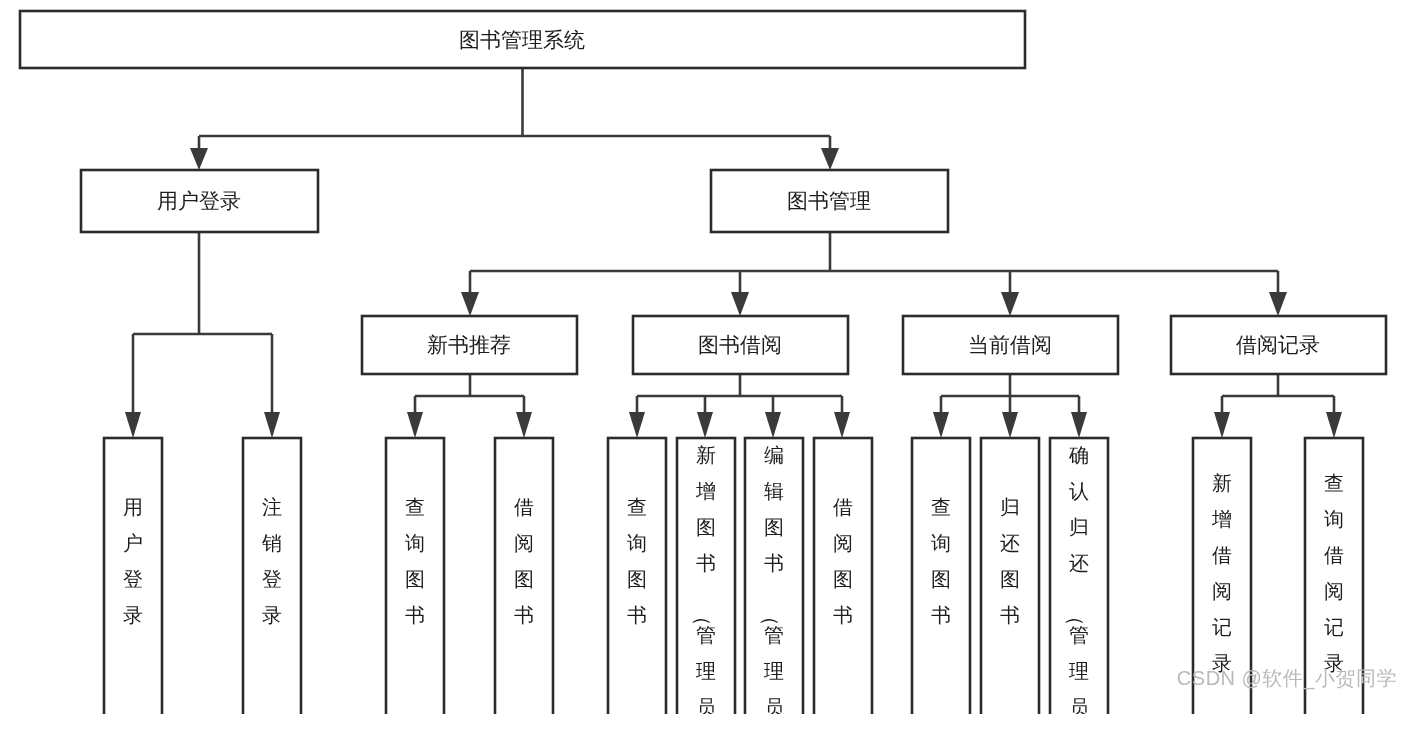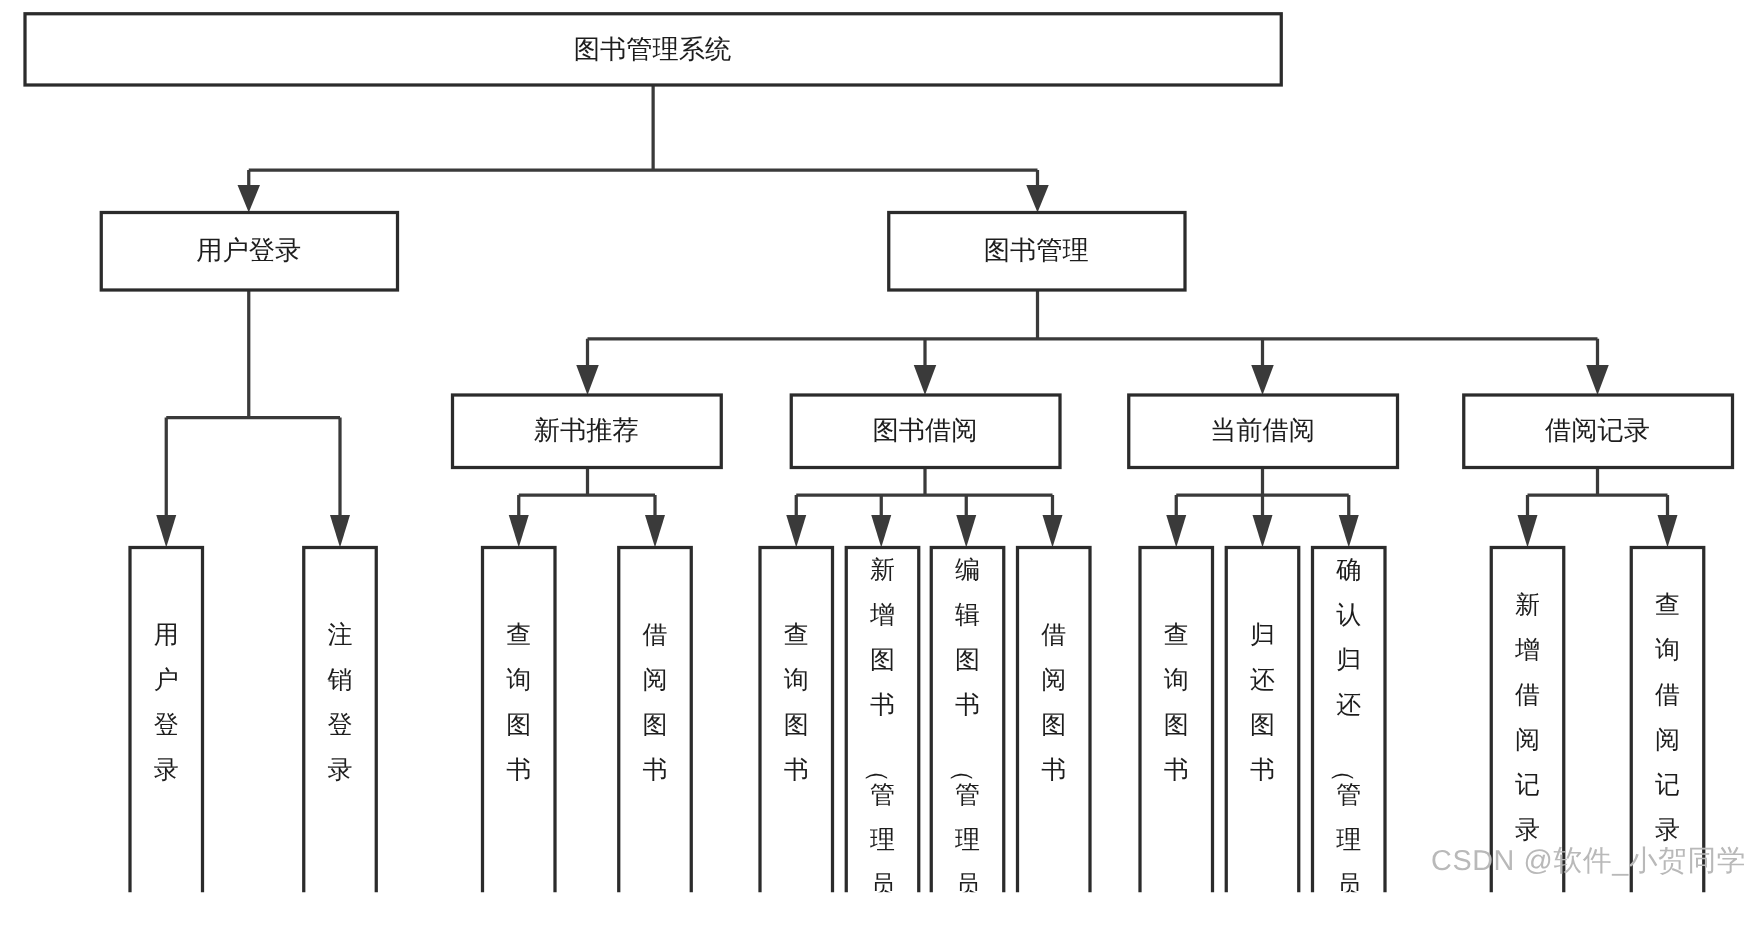"CSDN @软件_小贺同学" .watermark { bottom: 10px -> 22px; font-size: 23px -> 20px }
